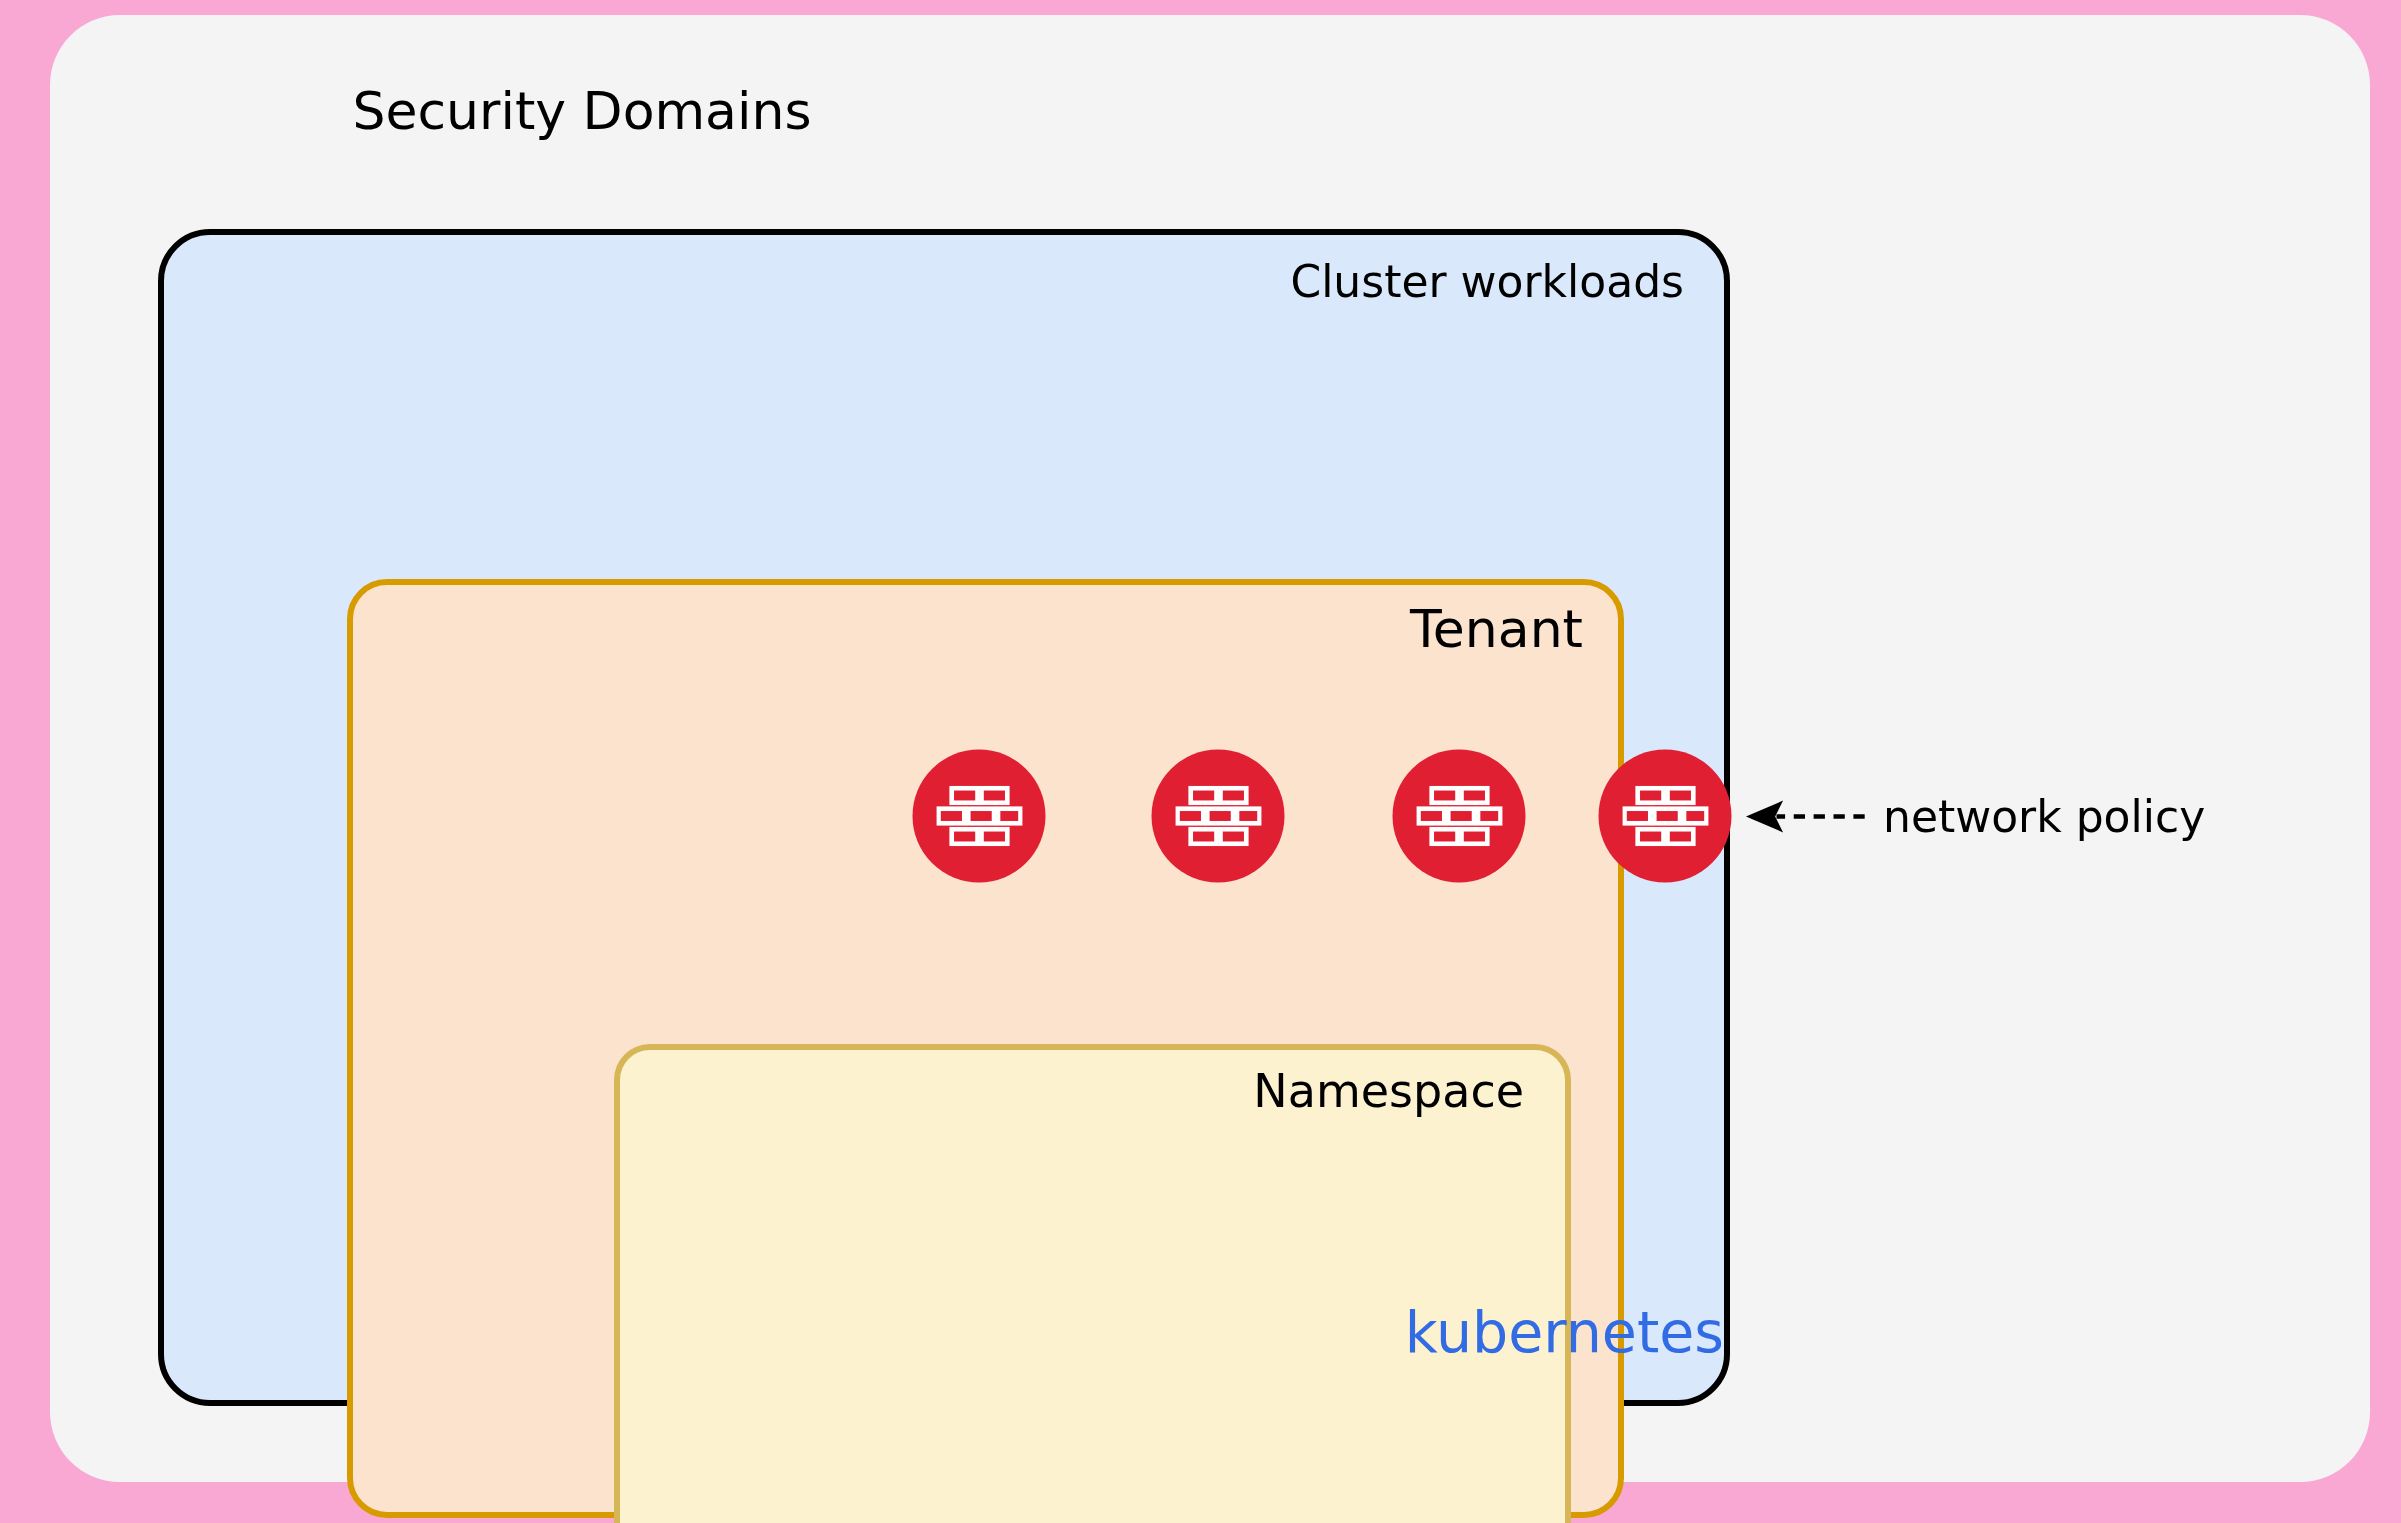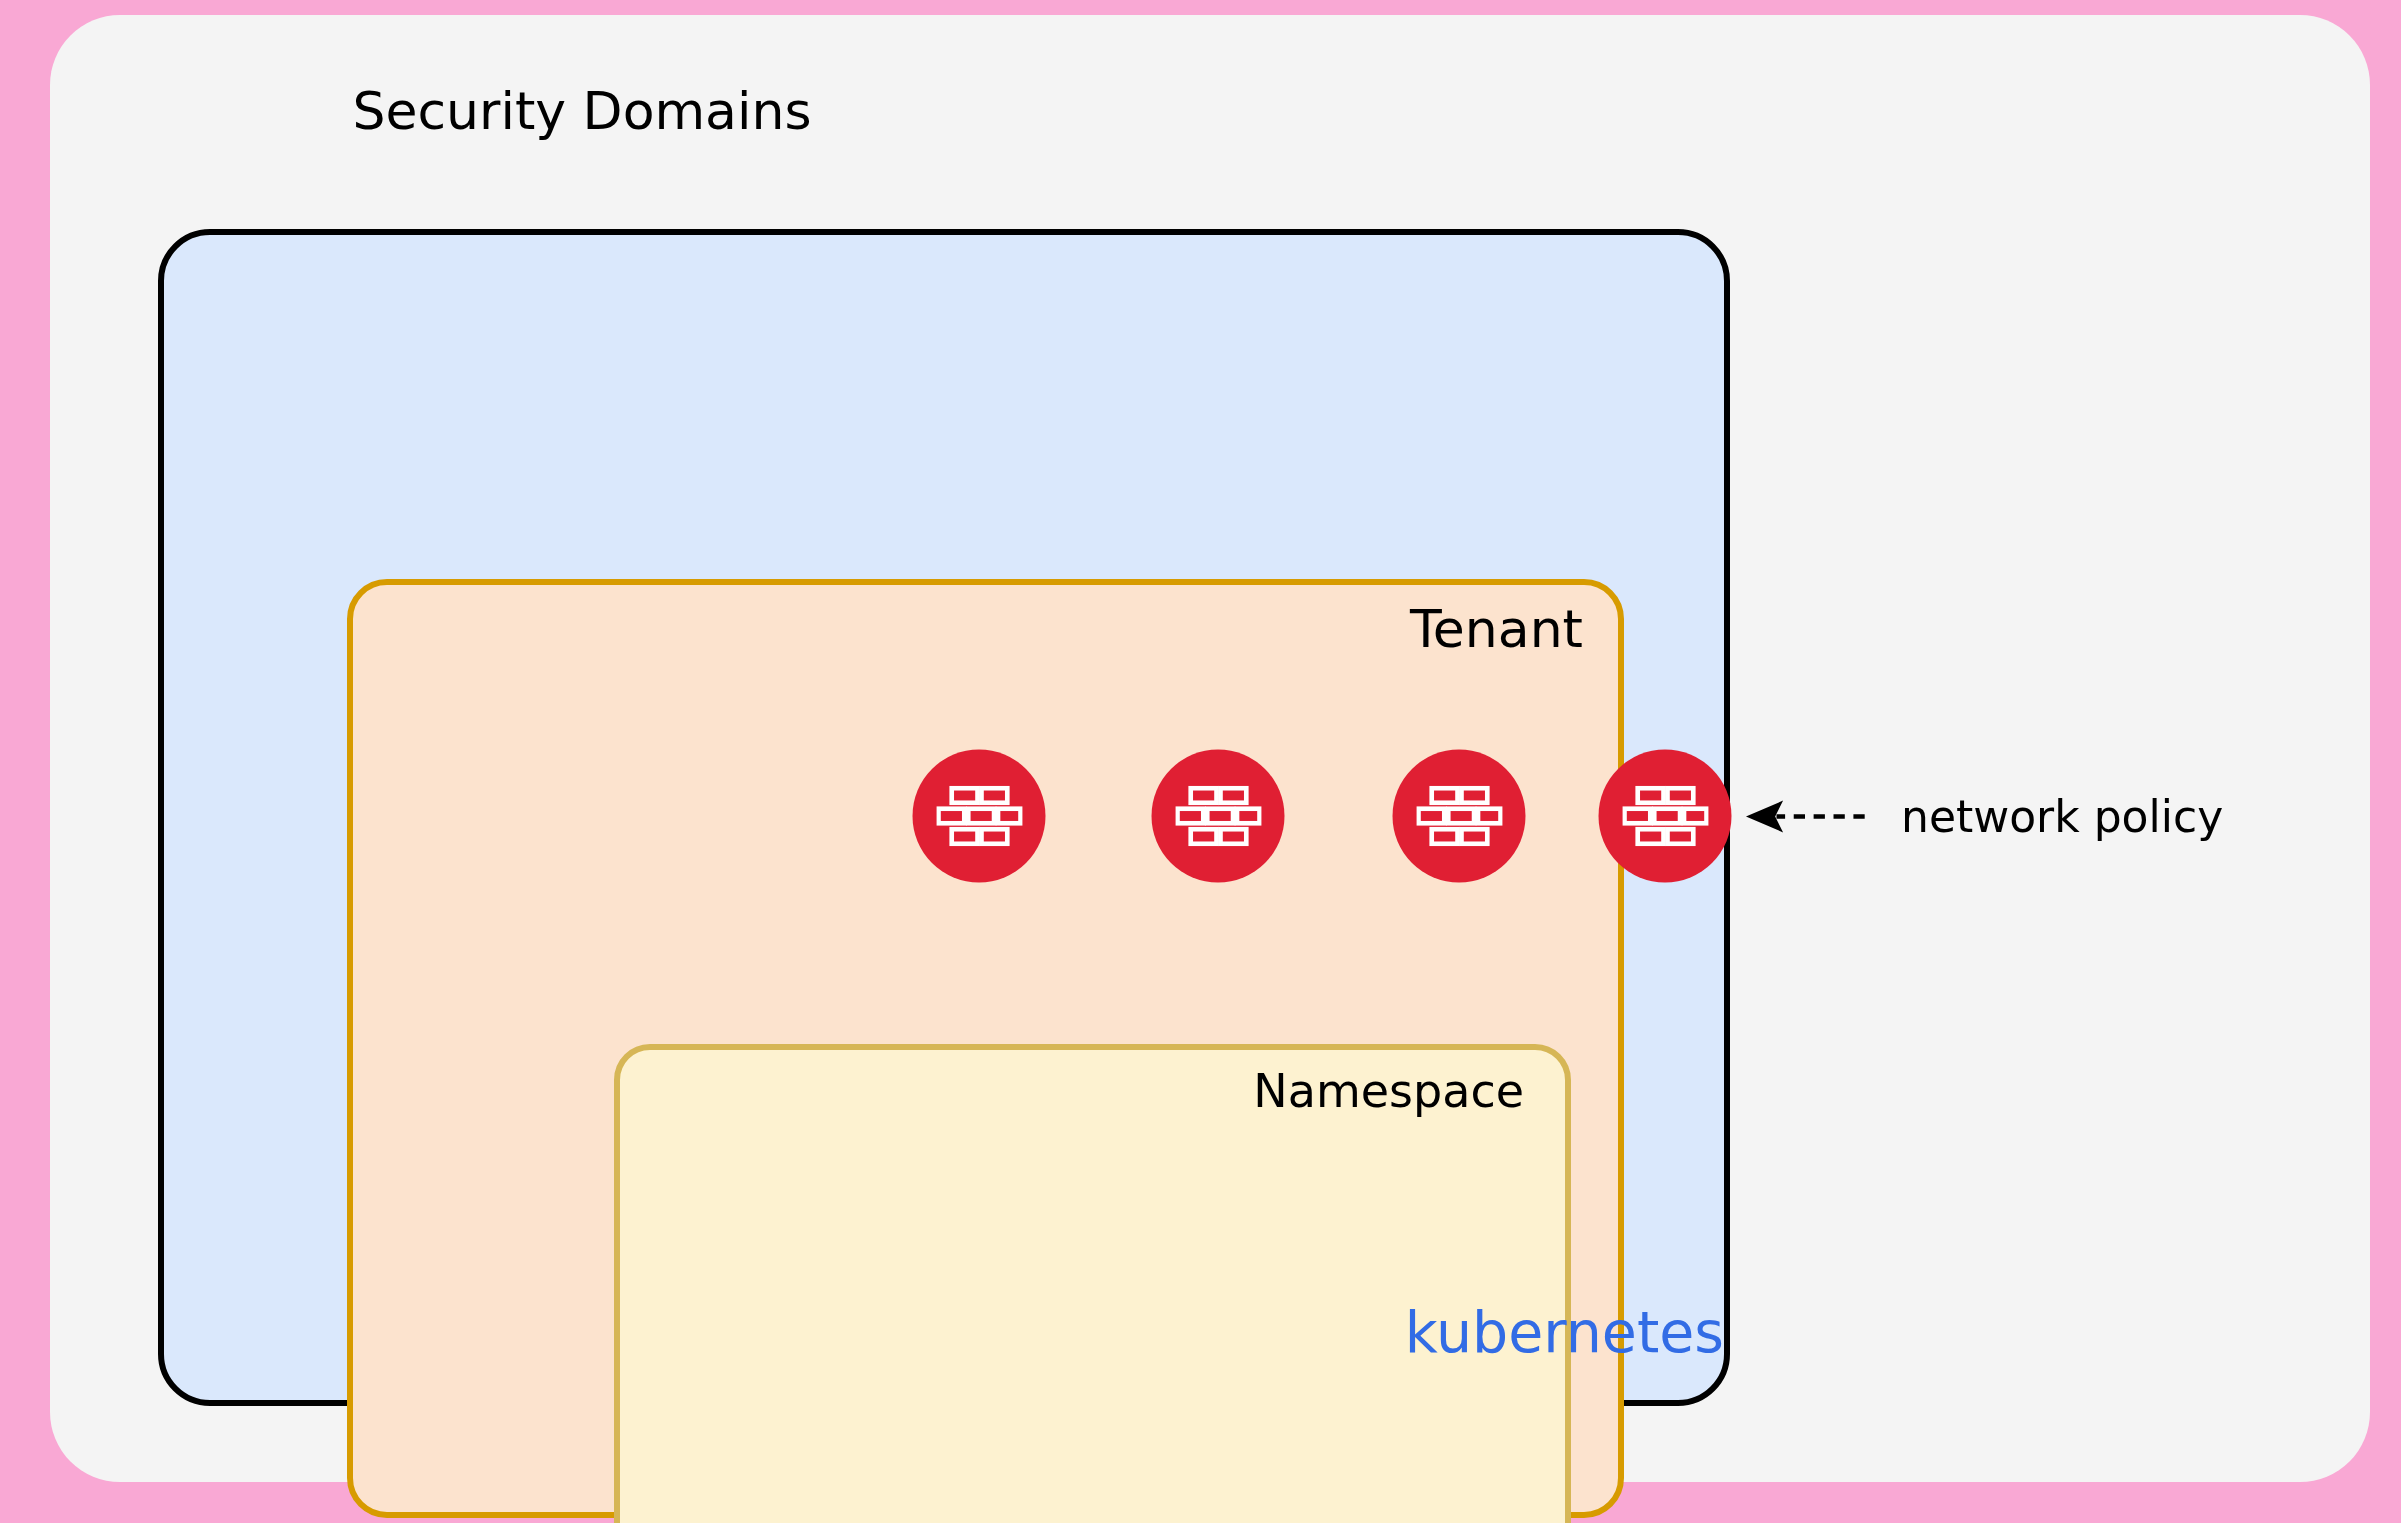"Cluster workloads" div.cluster-title { html: none -> <div>Cluster workloads</div> }
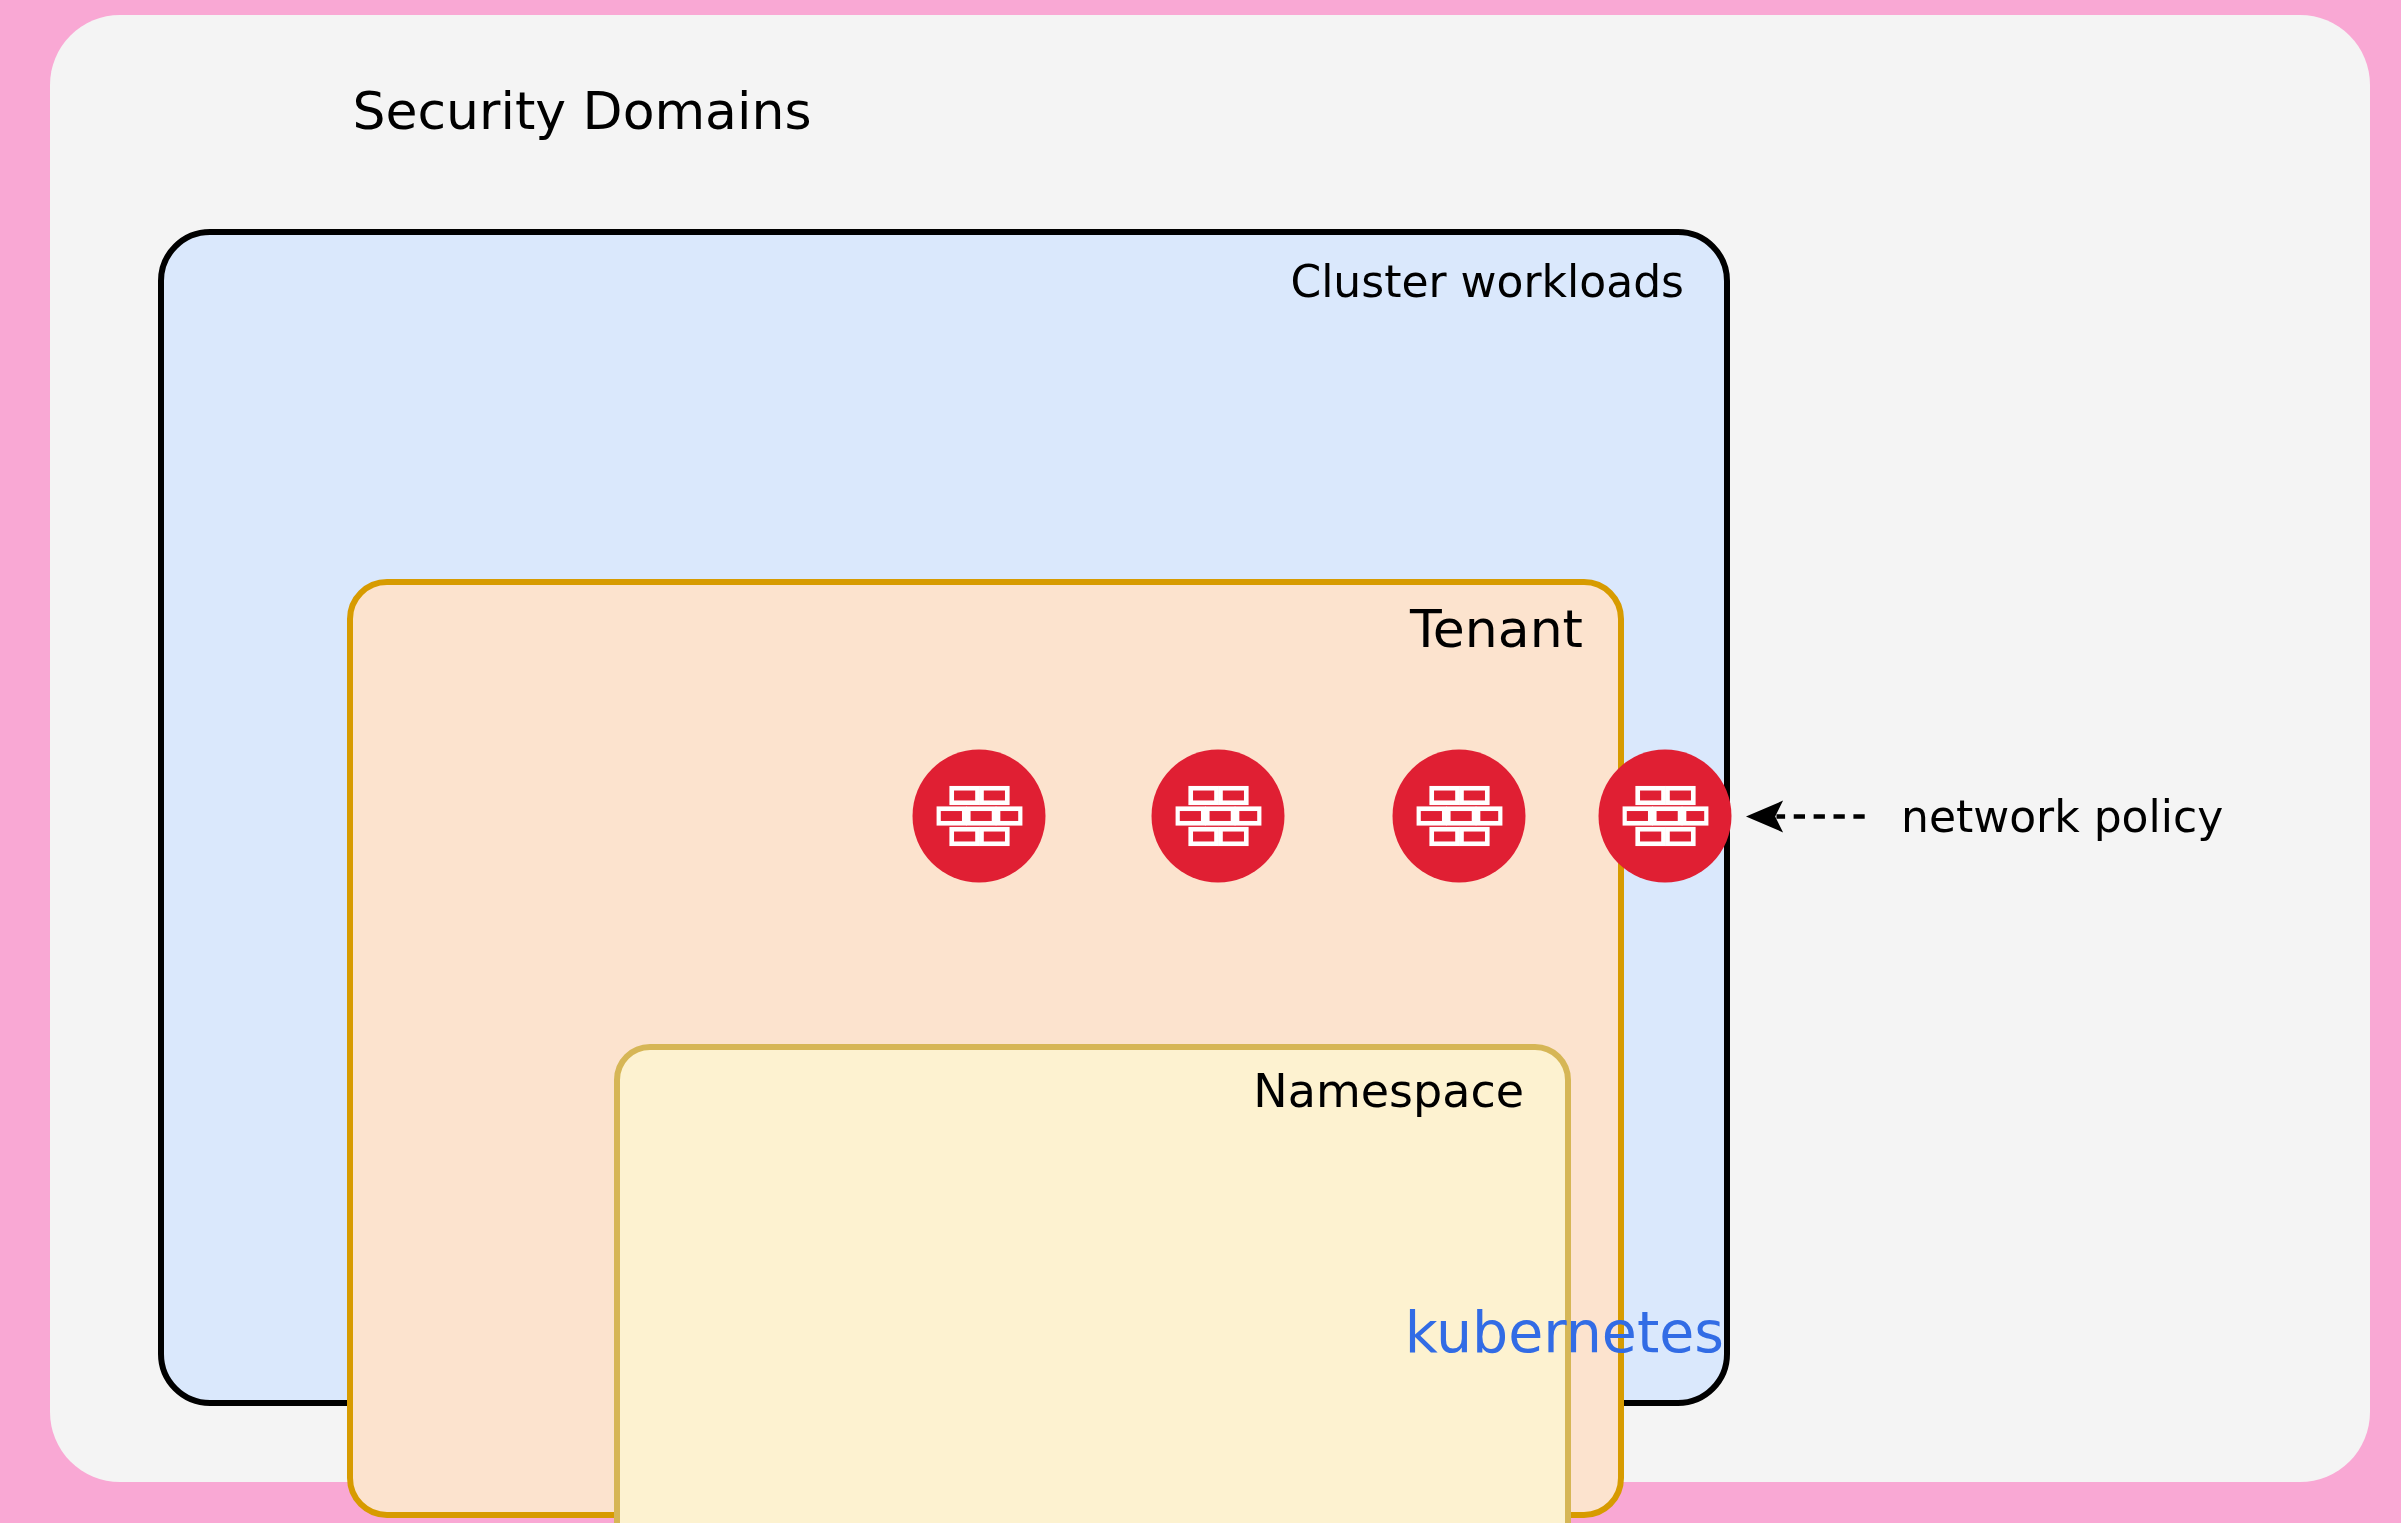"network policy" .annotation-label { margin-left: 33px -> 15px }
